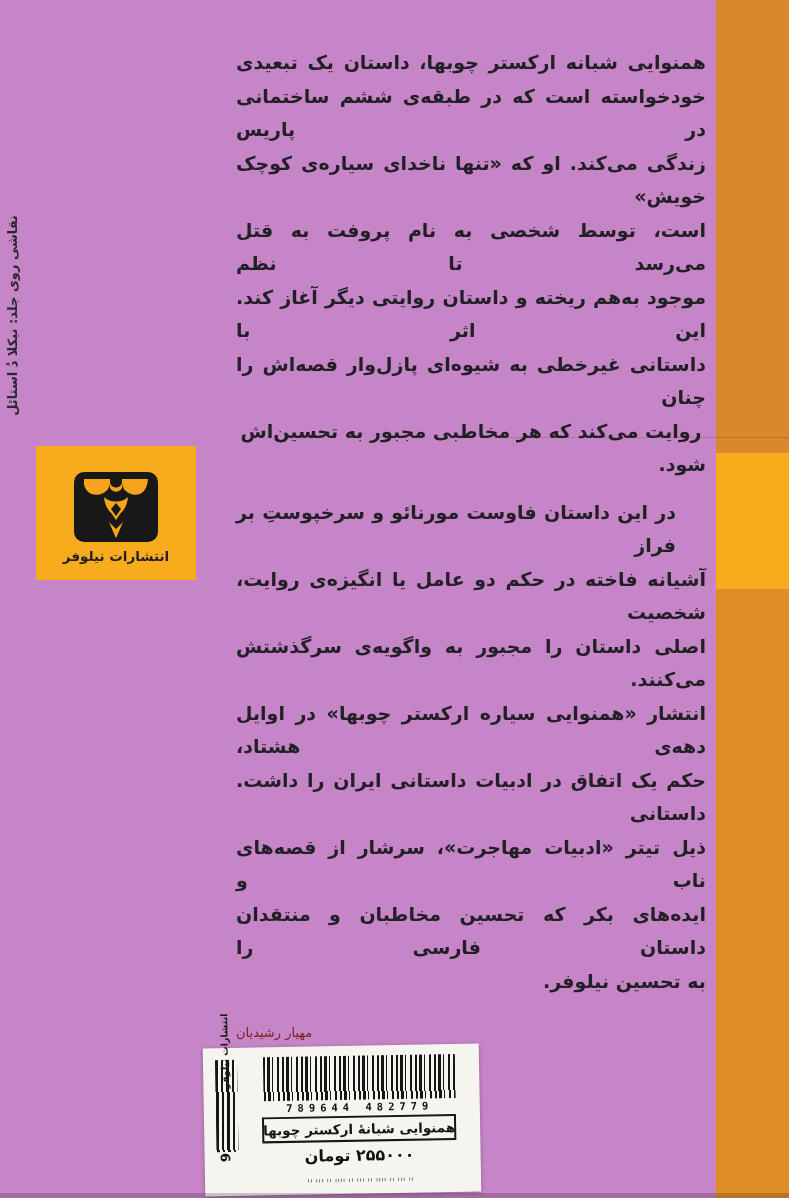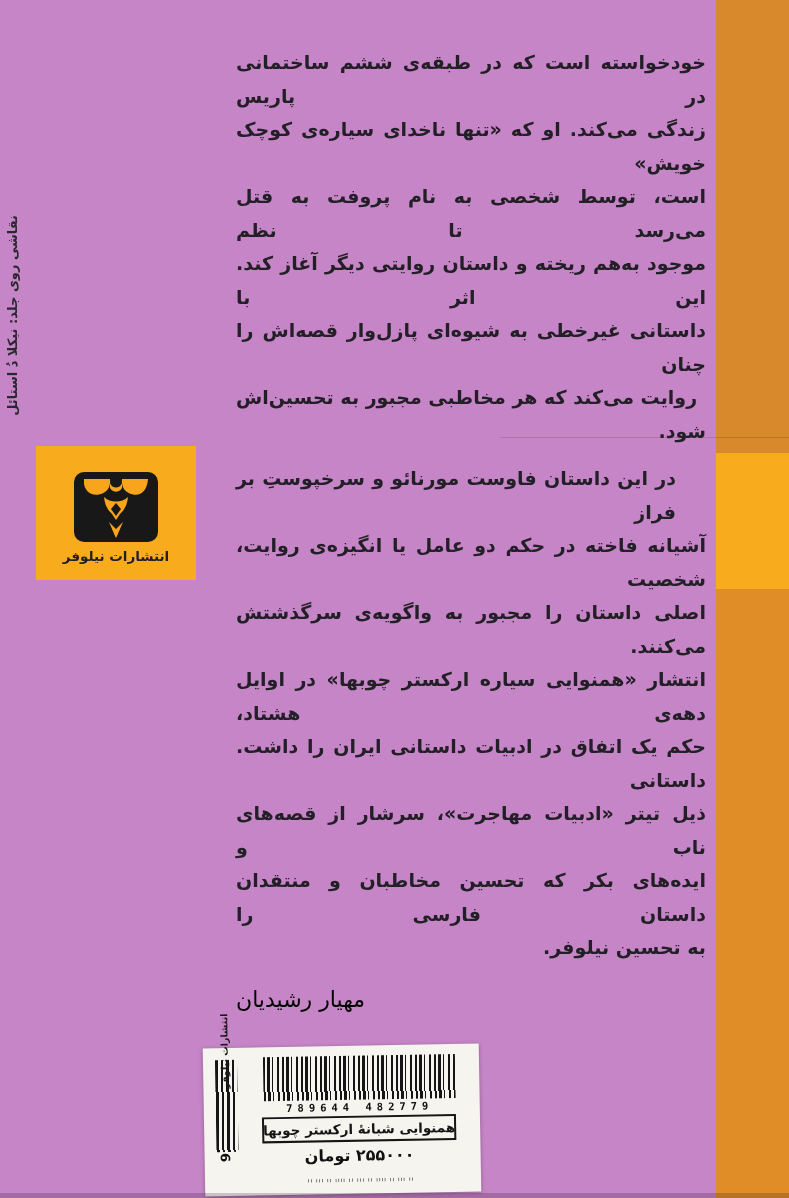"همنوایی شبانه ارکستر چوبها، داستان" div.line { html: none -> <div>همنوایی شبانه ارکستر چوبها، داستان یک تبعیدی</div> }
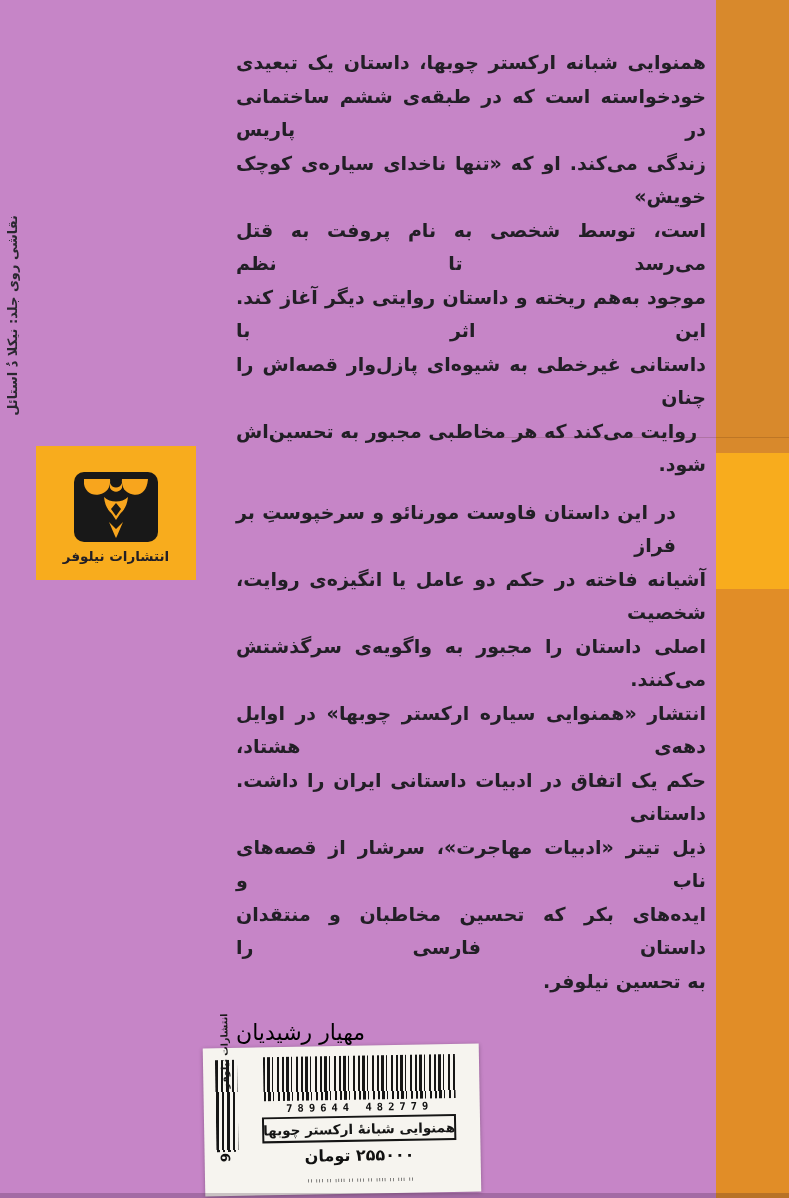"روایت می‌کند که هر مخاطبی" .para .line.last { text-align: left -> center }
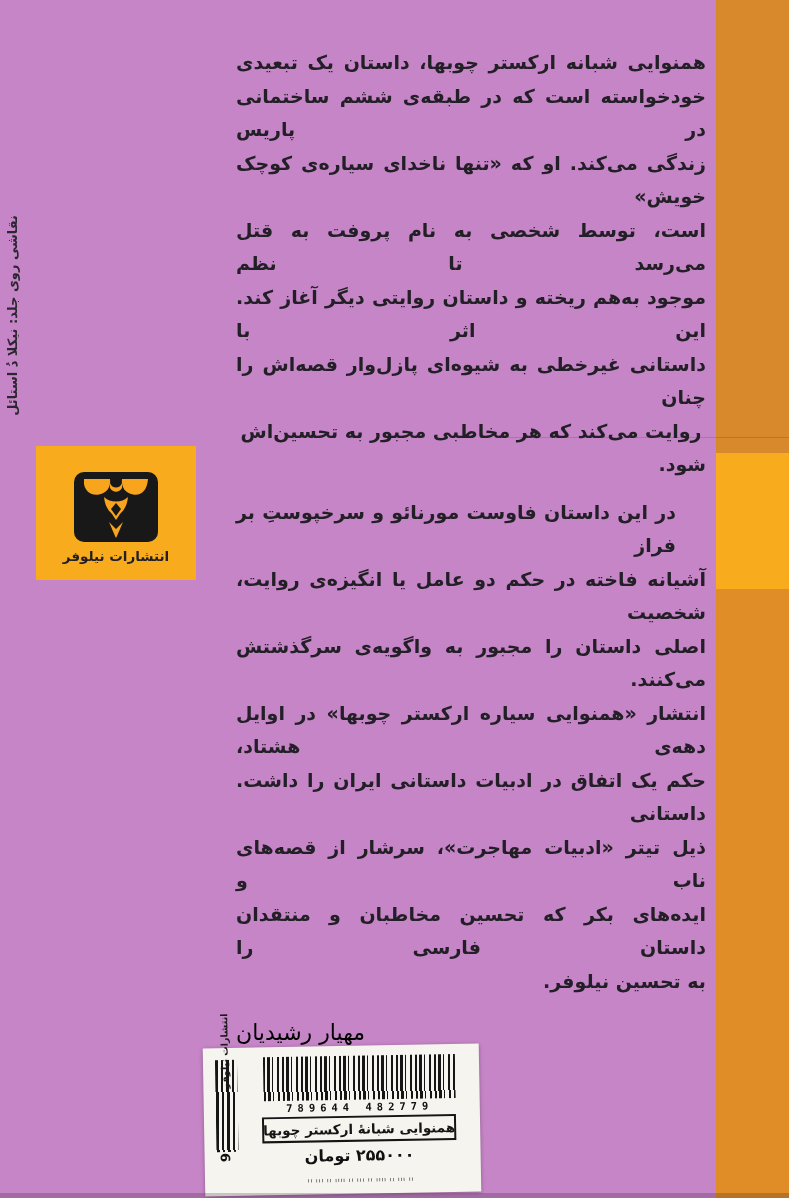"مهیار رشیدیان" .author { color: #000000 -> #7f1d1d; font-size: 22px -> 13px }
